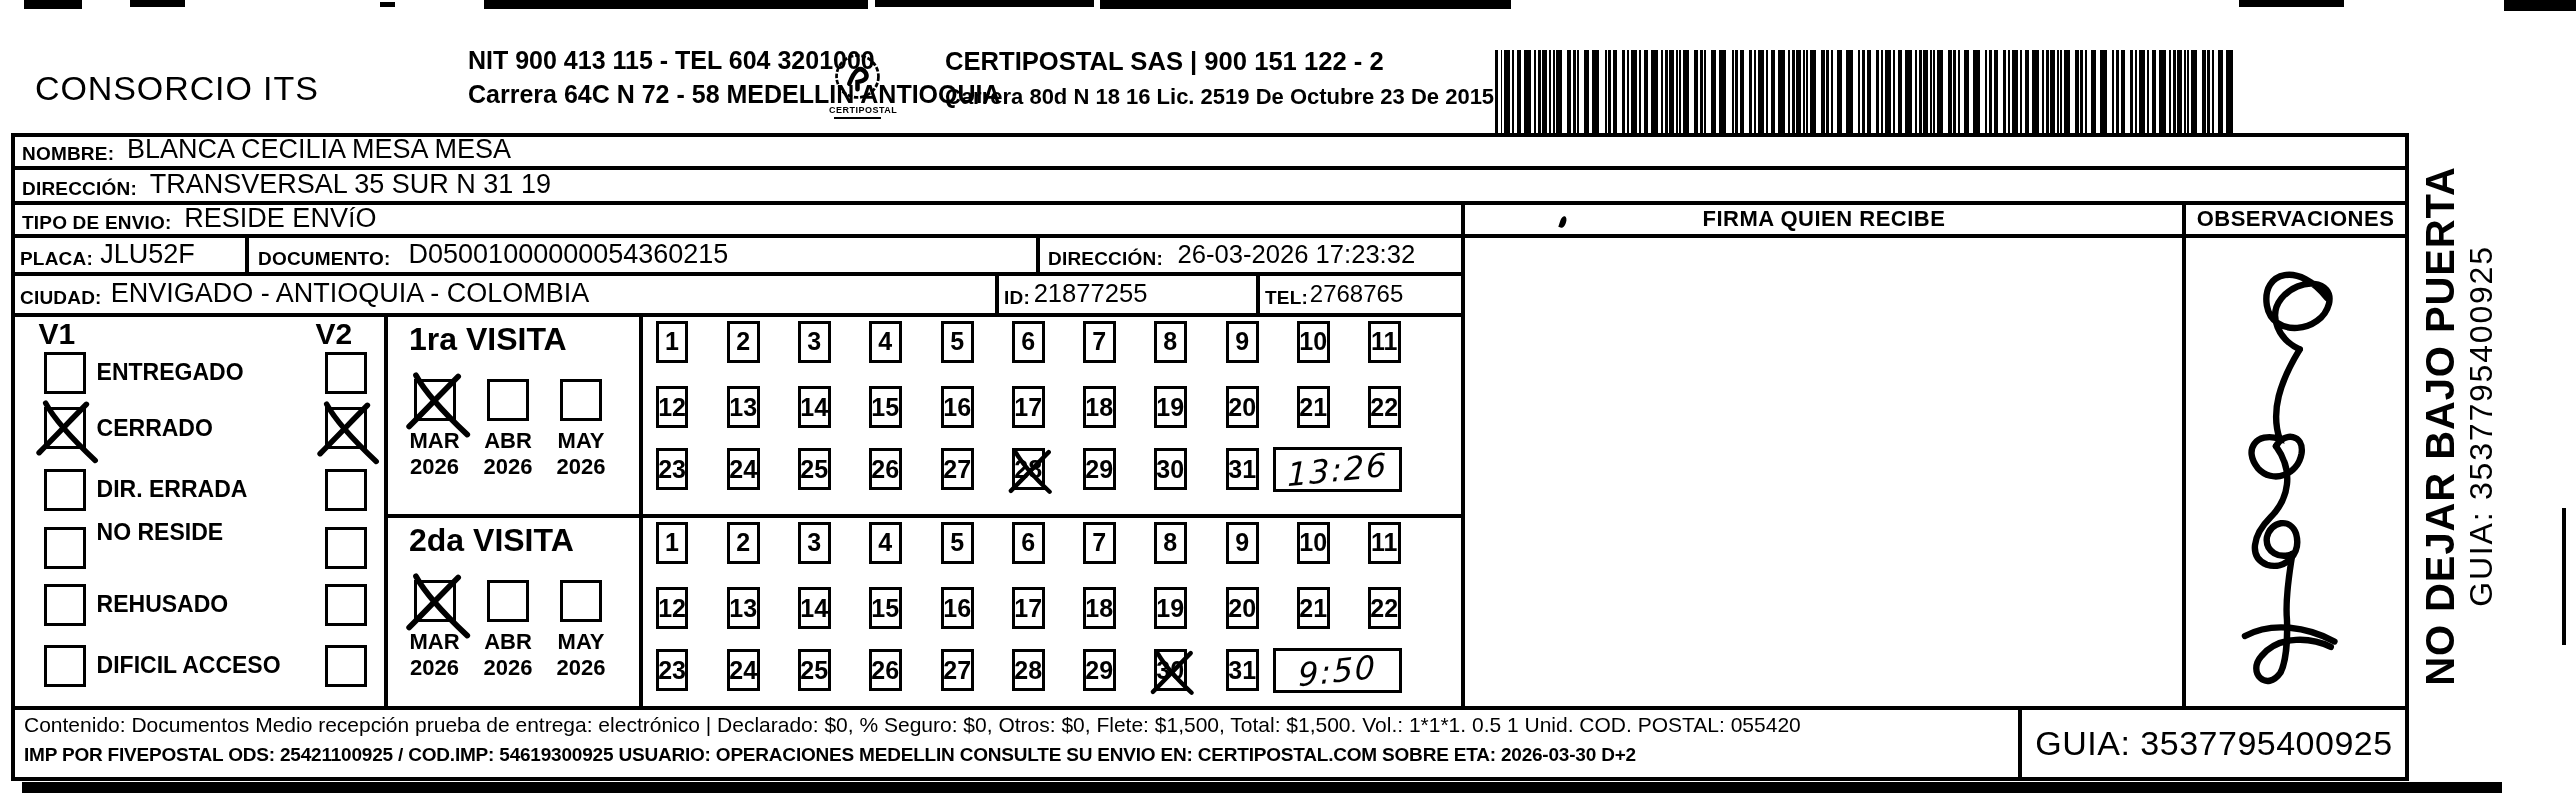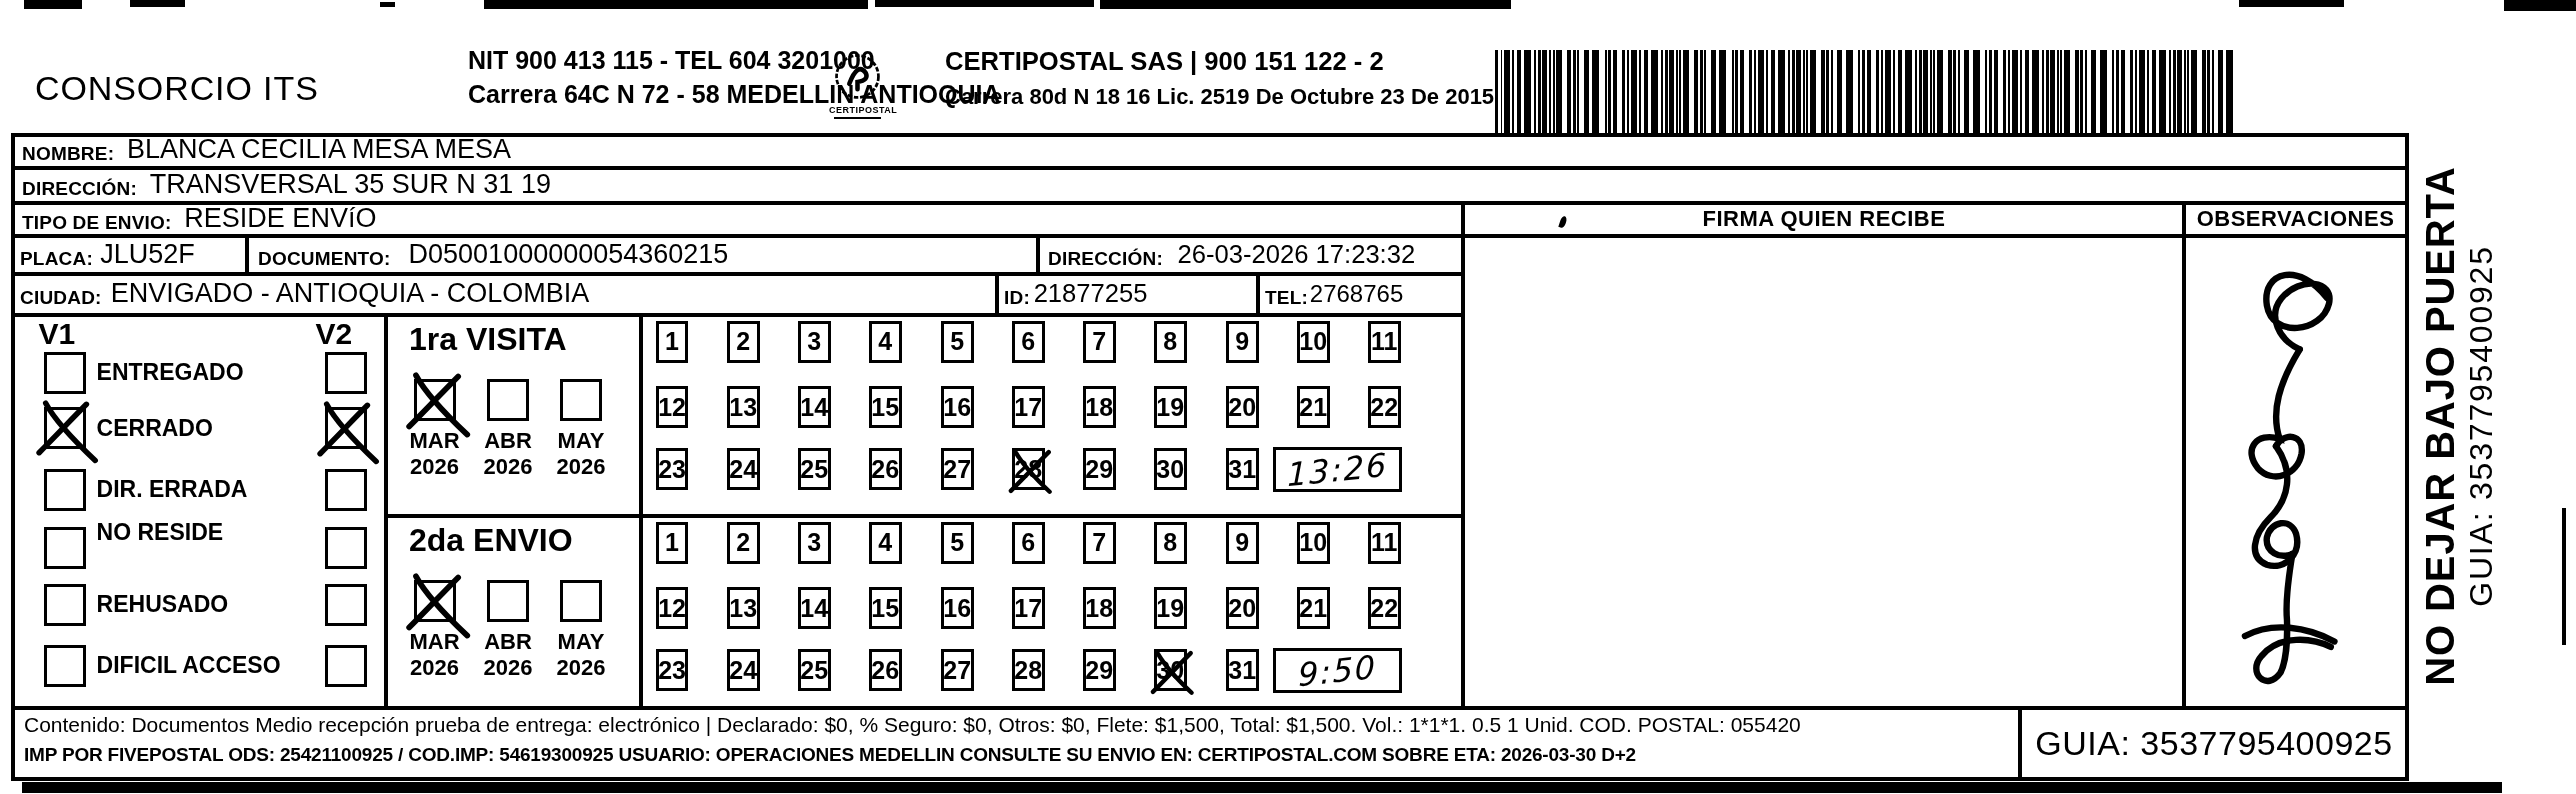"2da ENVIO" div.visit-title { text: ENVIO -> VISITA }
